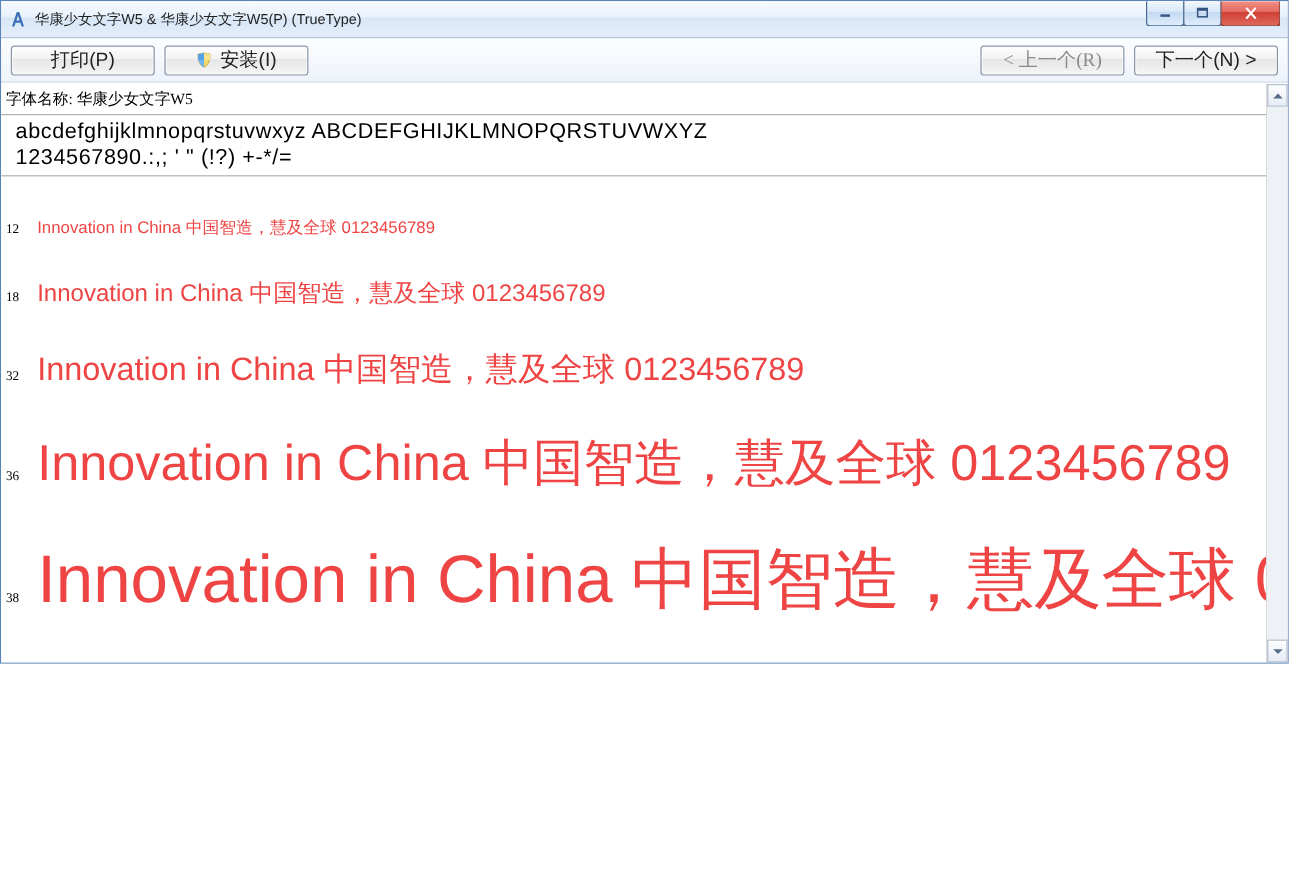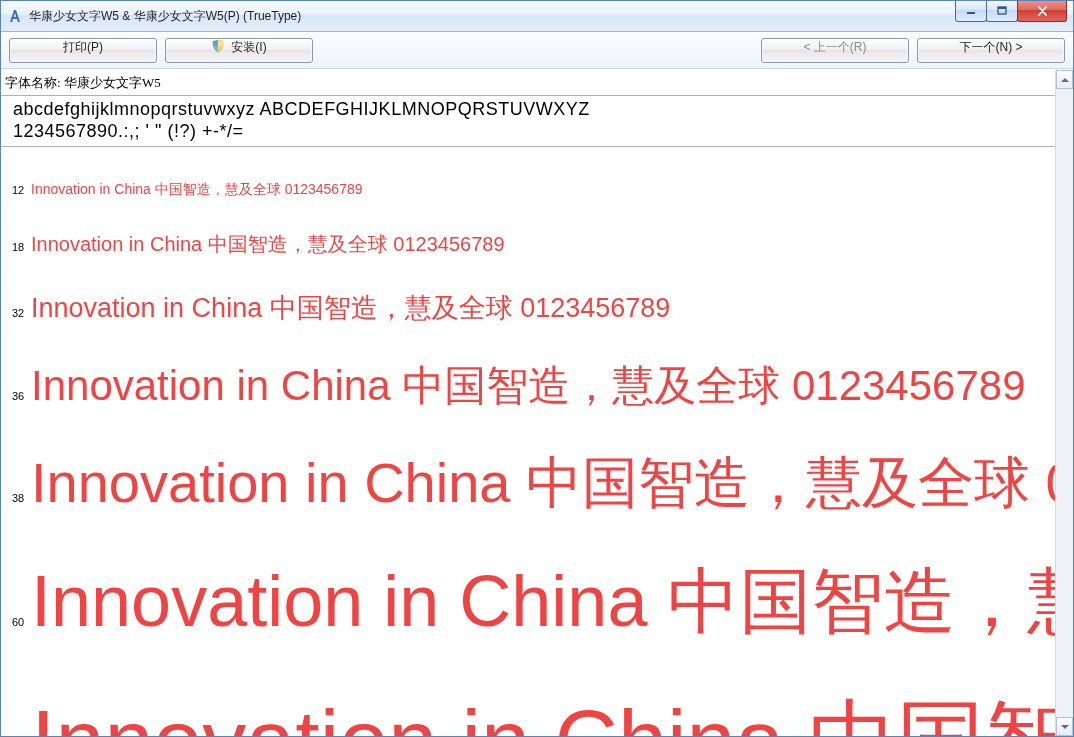"华康少女文字W5 & 华康少女文字W5(P) (TrueType)" .window { height: 737px -> 553px }
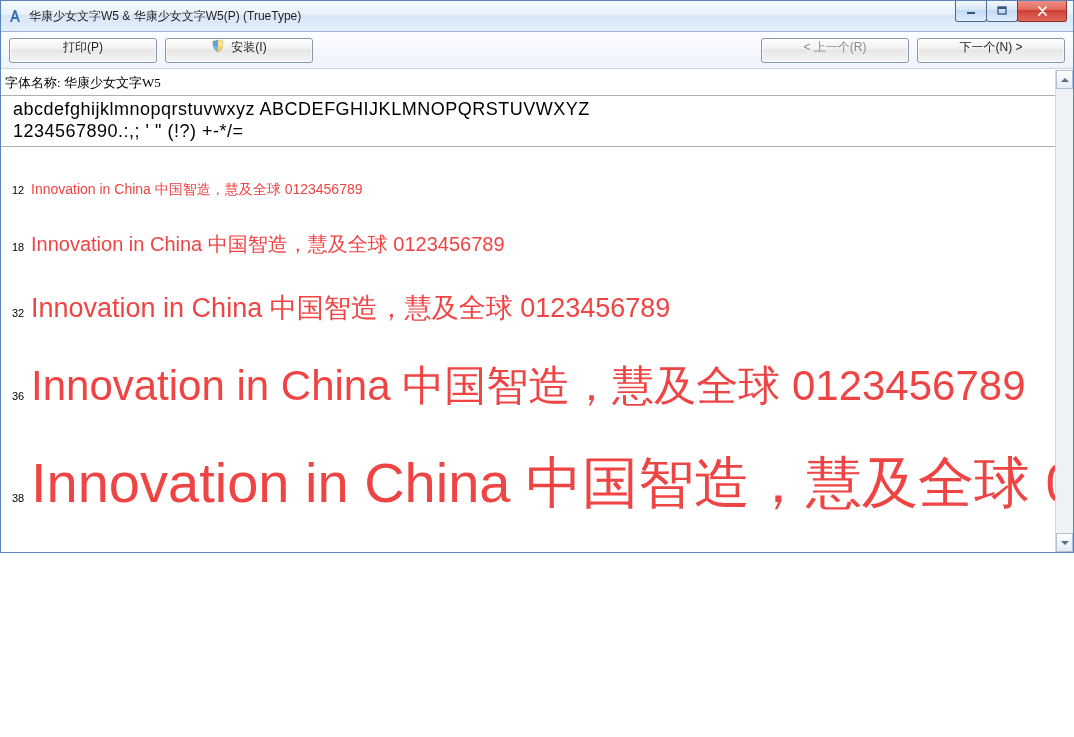"打印(P)" .tb-btn { align-items: flex-start -> center; font-size: 12px -> 16px; padding: 0 25px -> 0 11px }
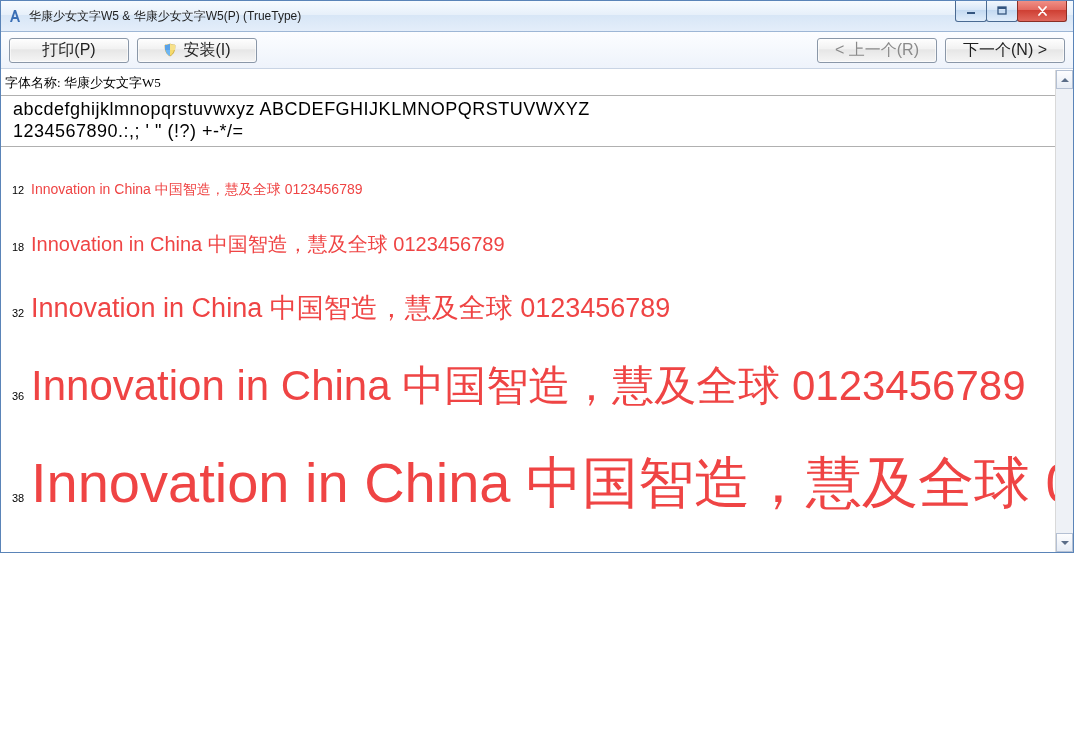"< 上一个(R)" .tb-btn.disabled { font-family: none -> Liberation Serif, serif }
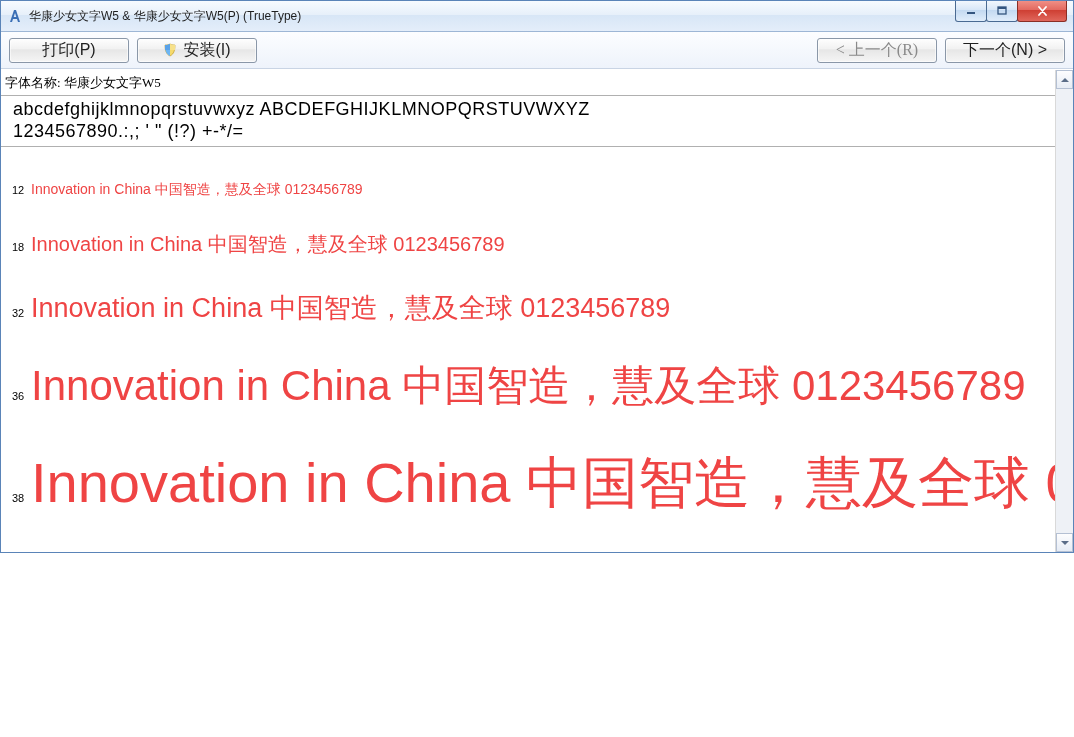"12" .size-label { font-family: Liberation Sans, sans-serif -> Liberation Serif, serif; text-align: center -> left }
